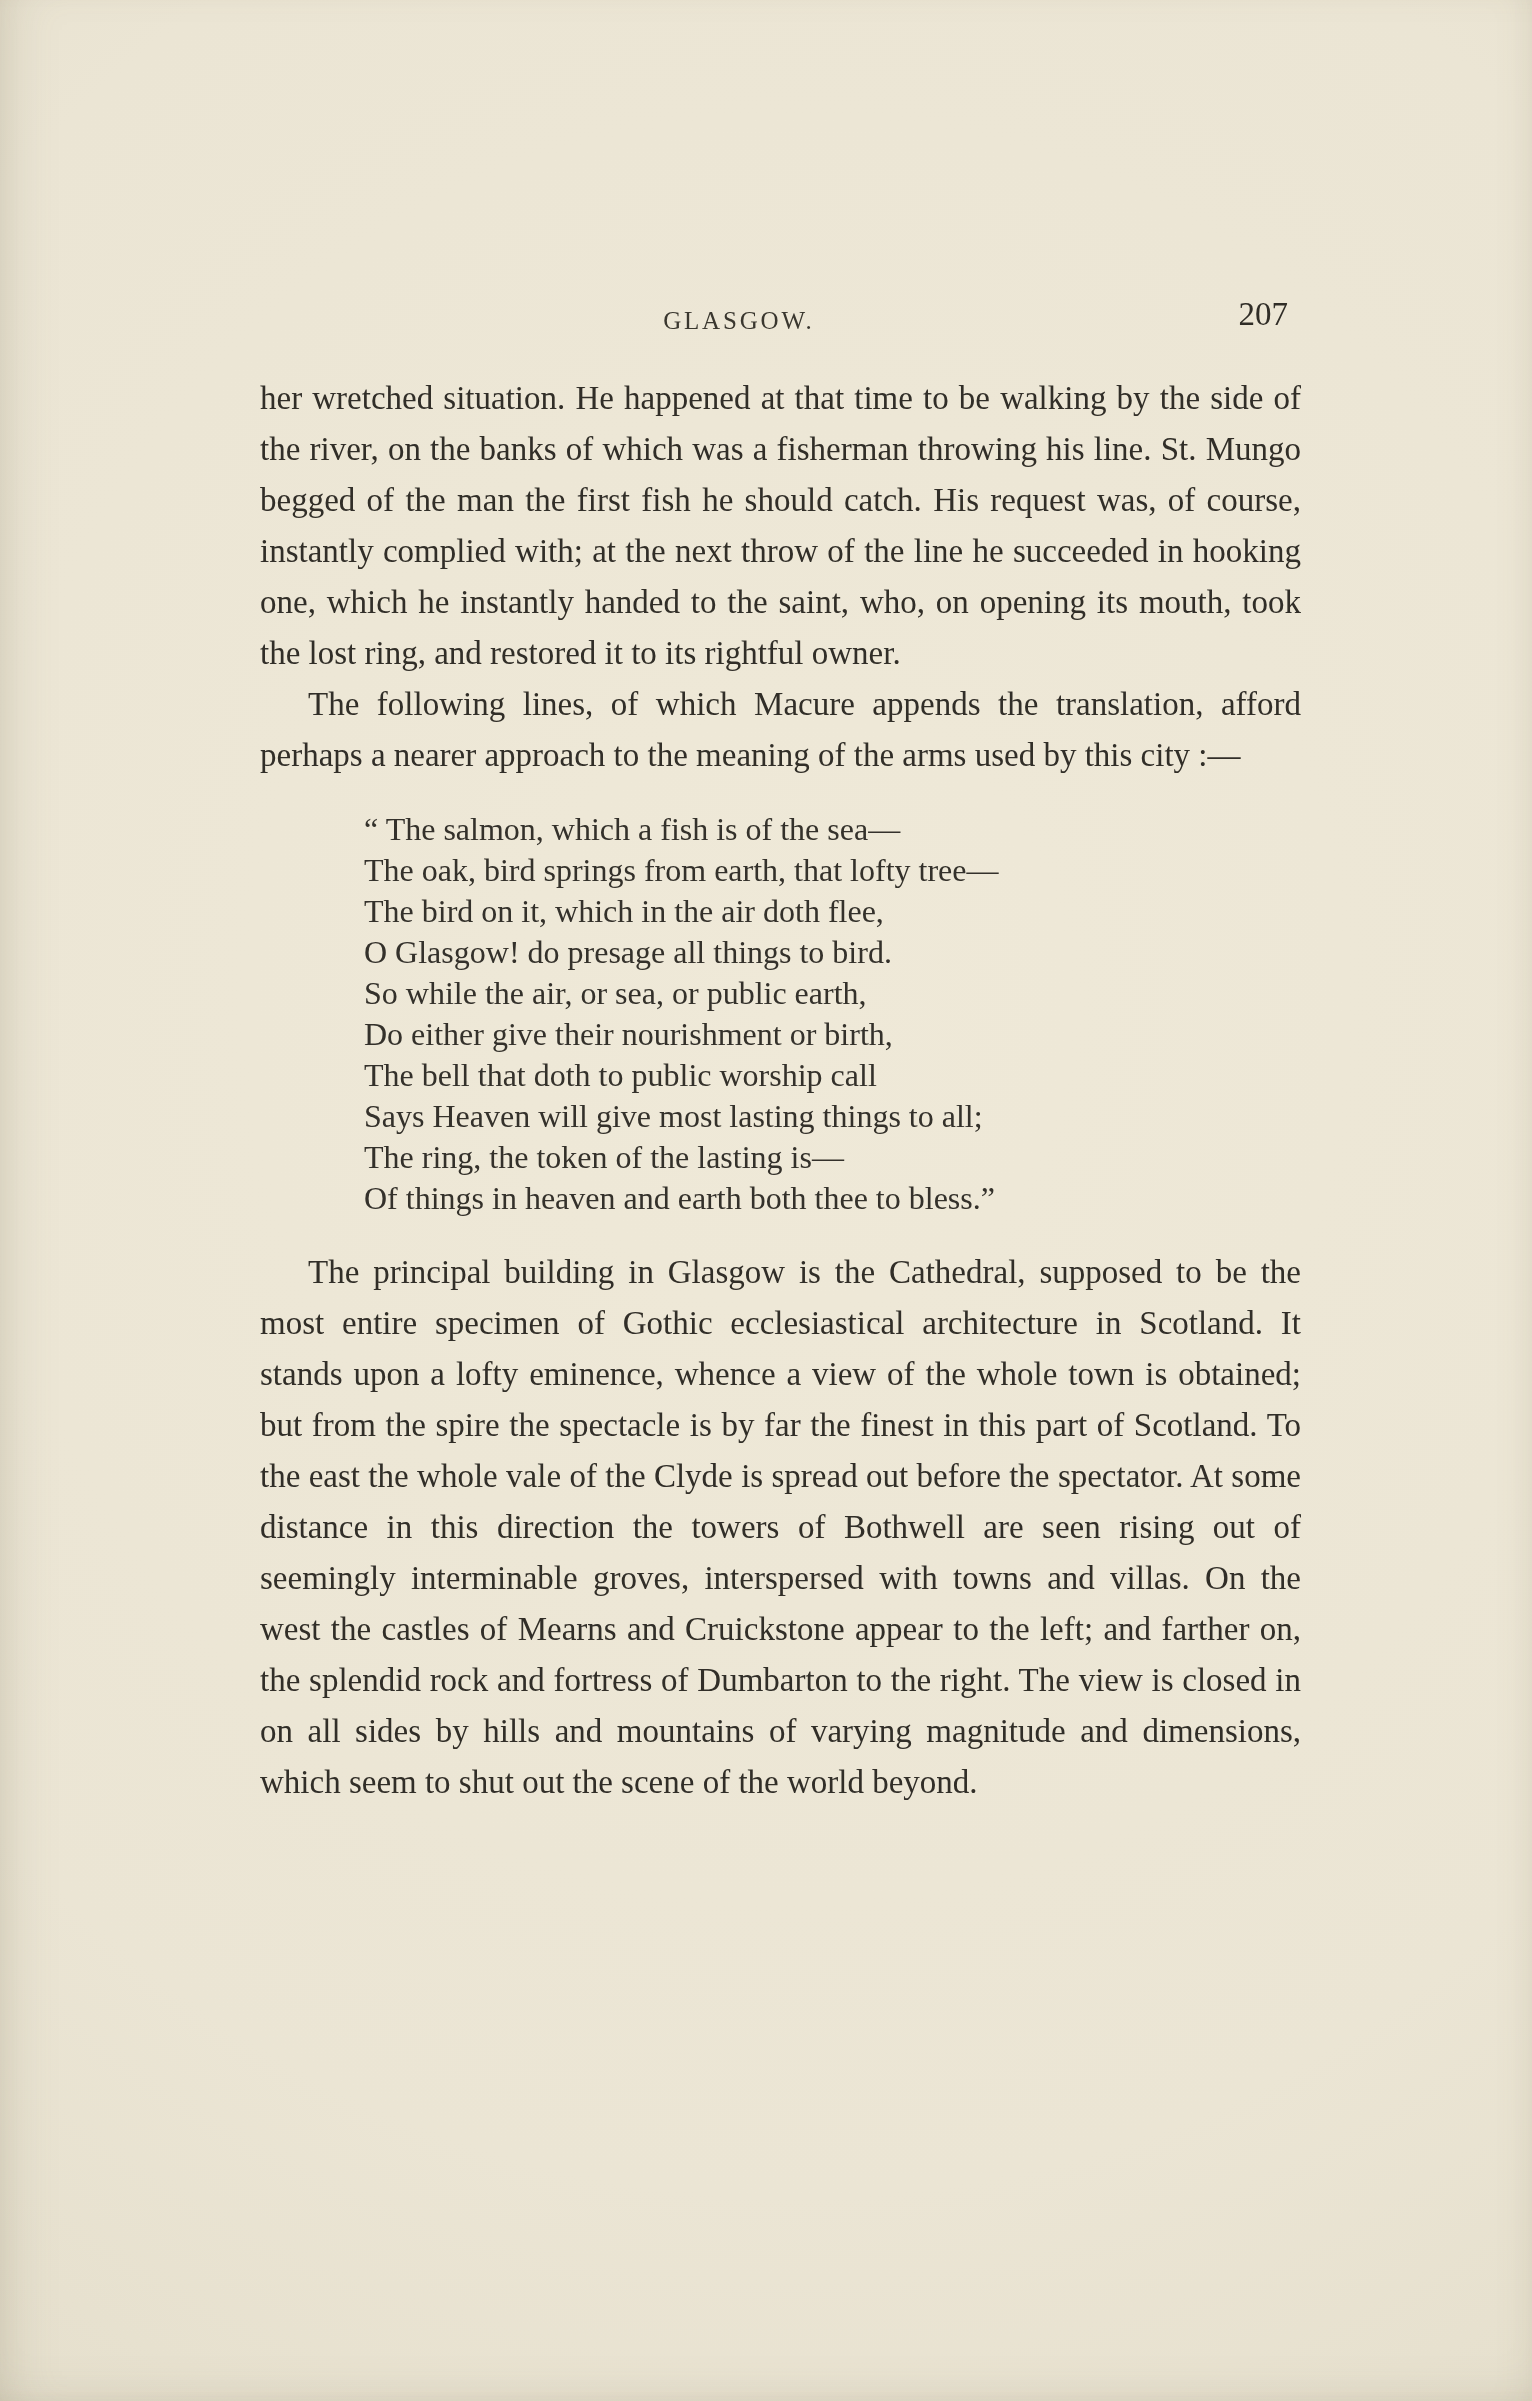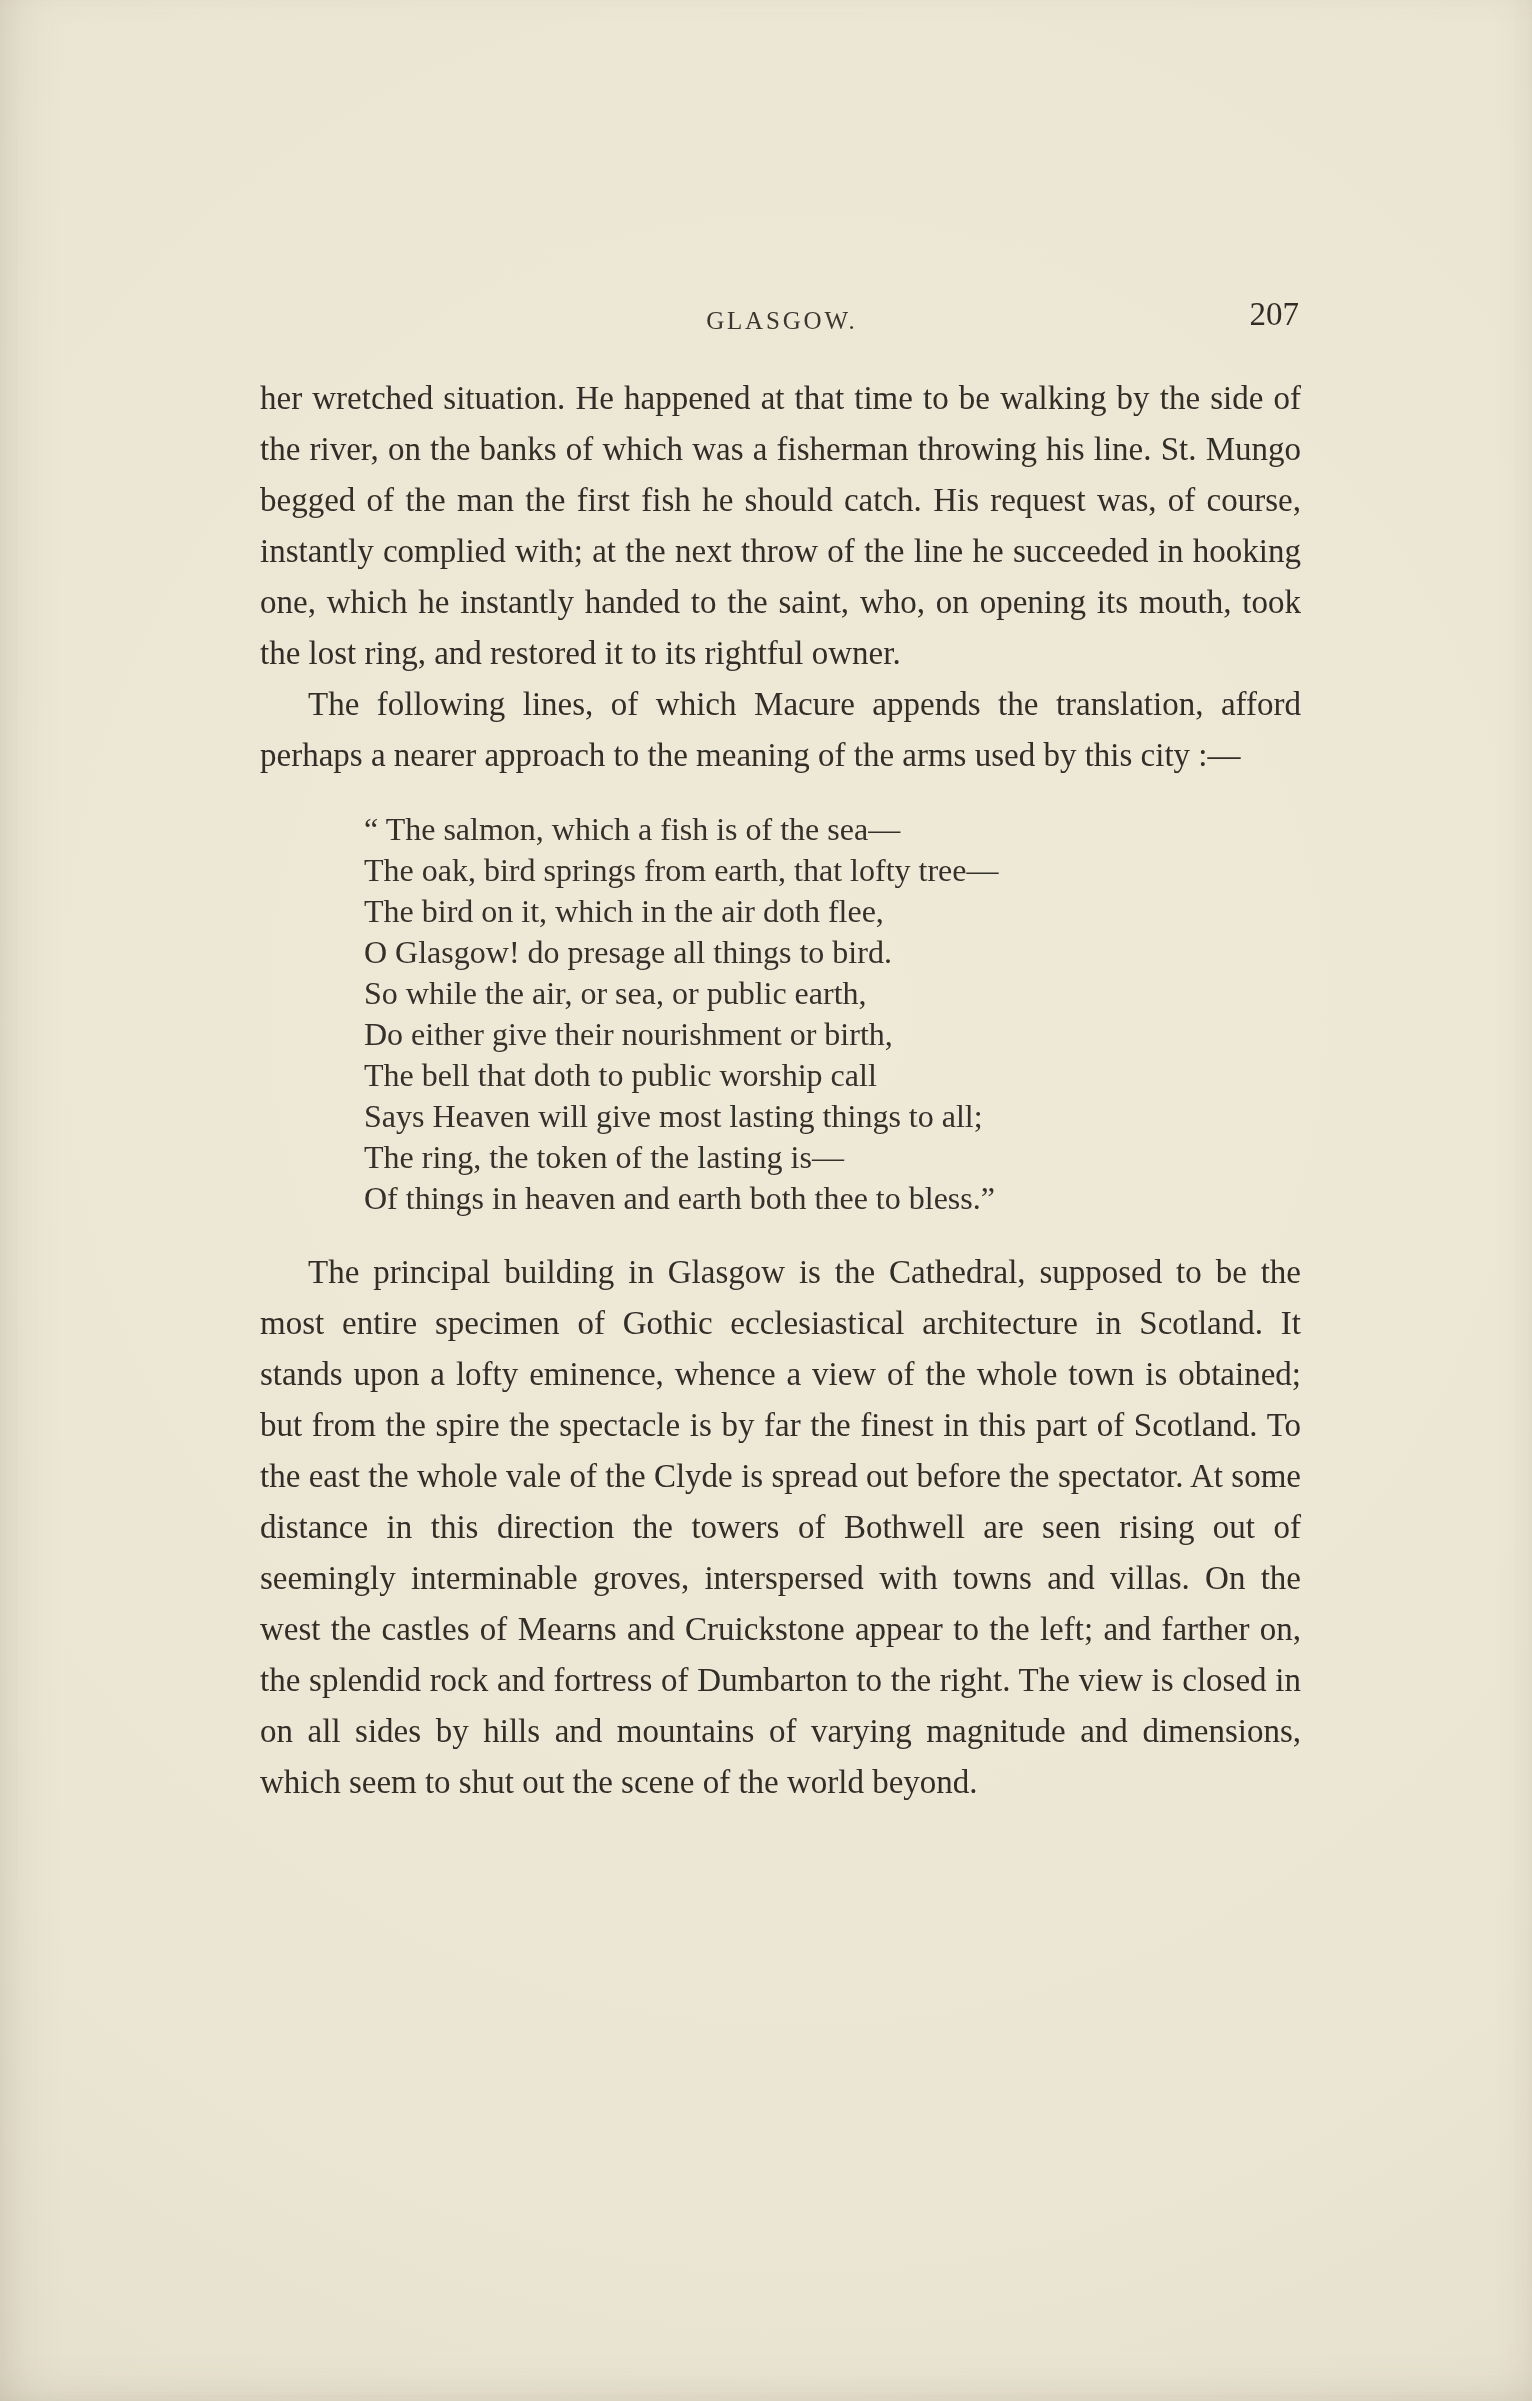"GLASGOW." .running-head .title { margin-left: 43px -> none }
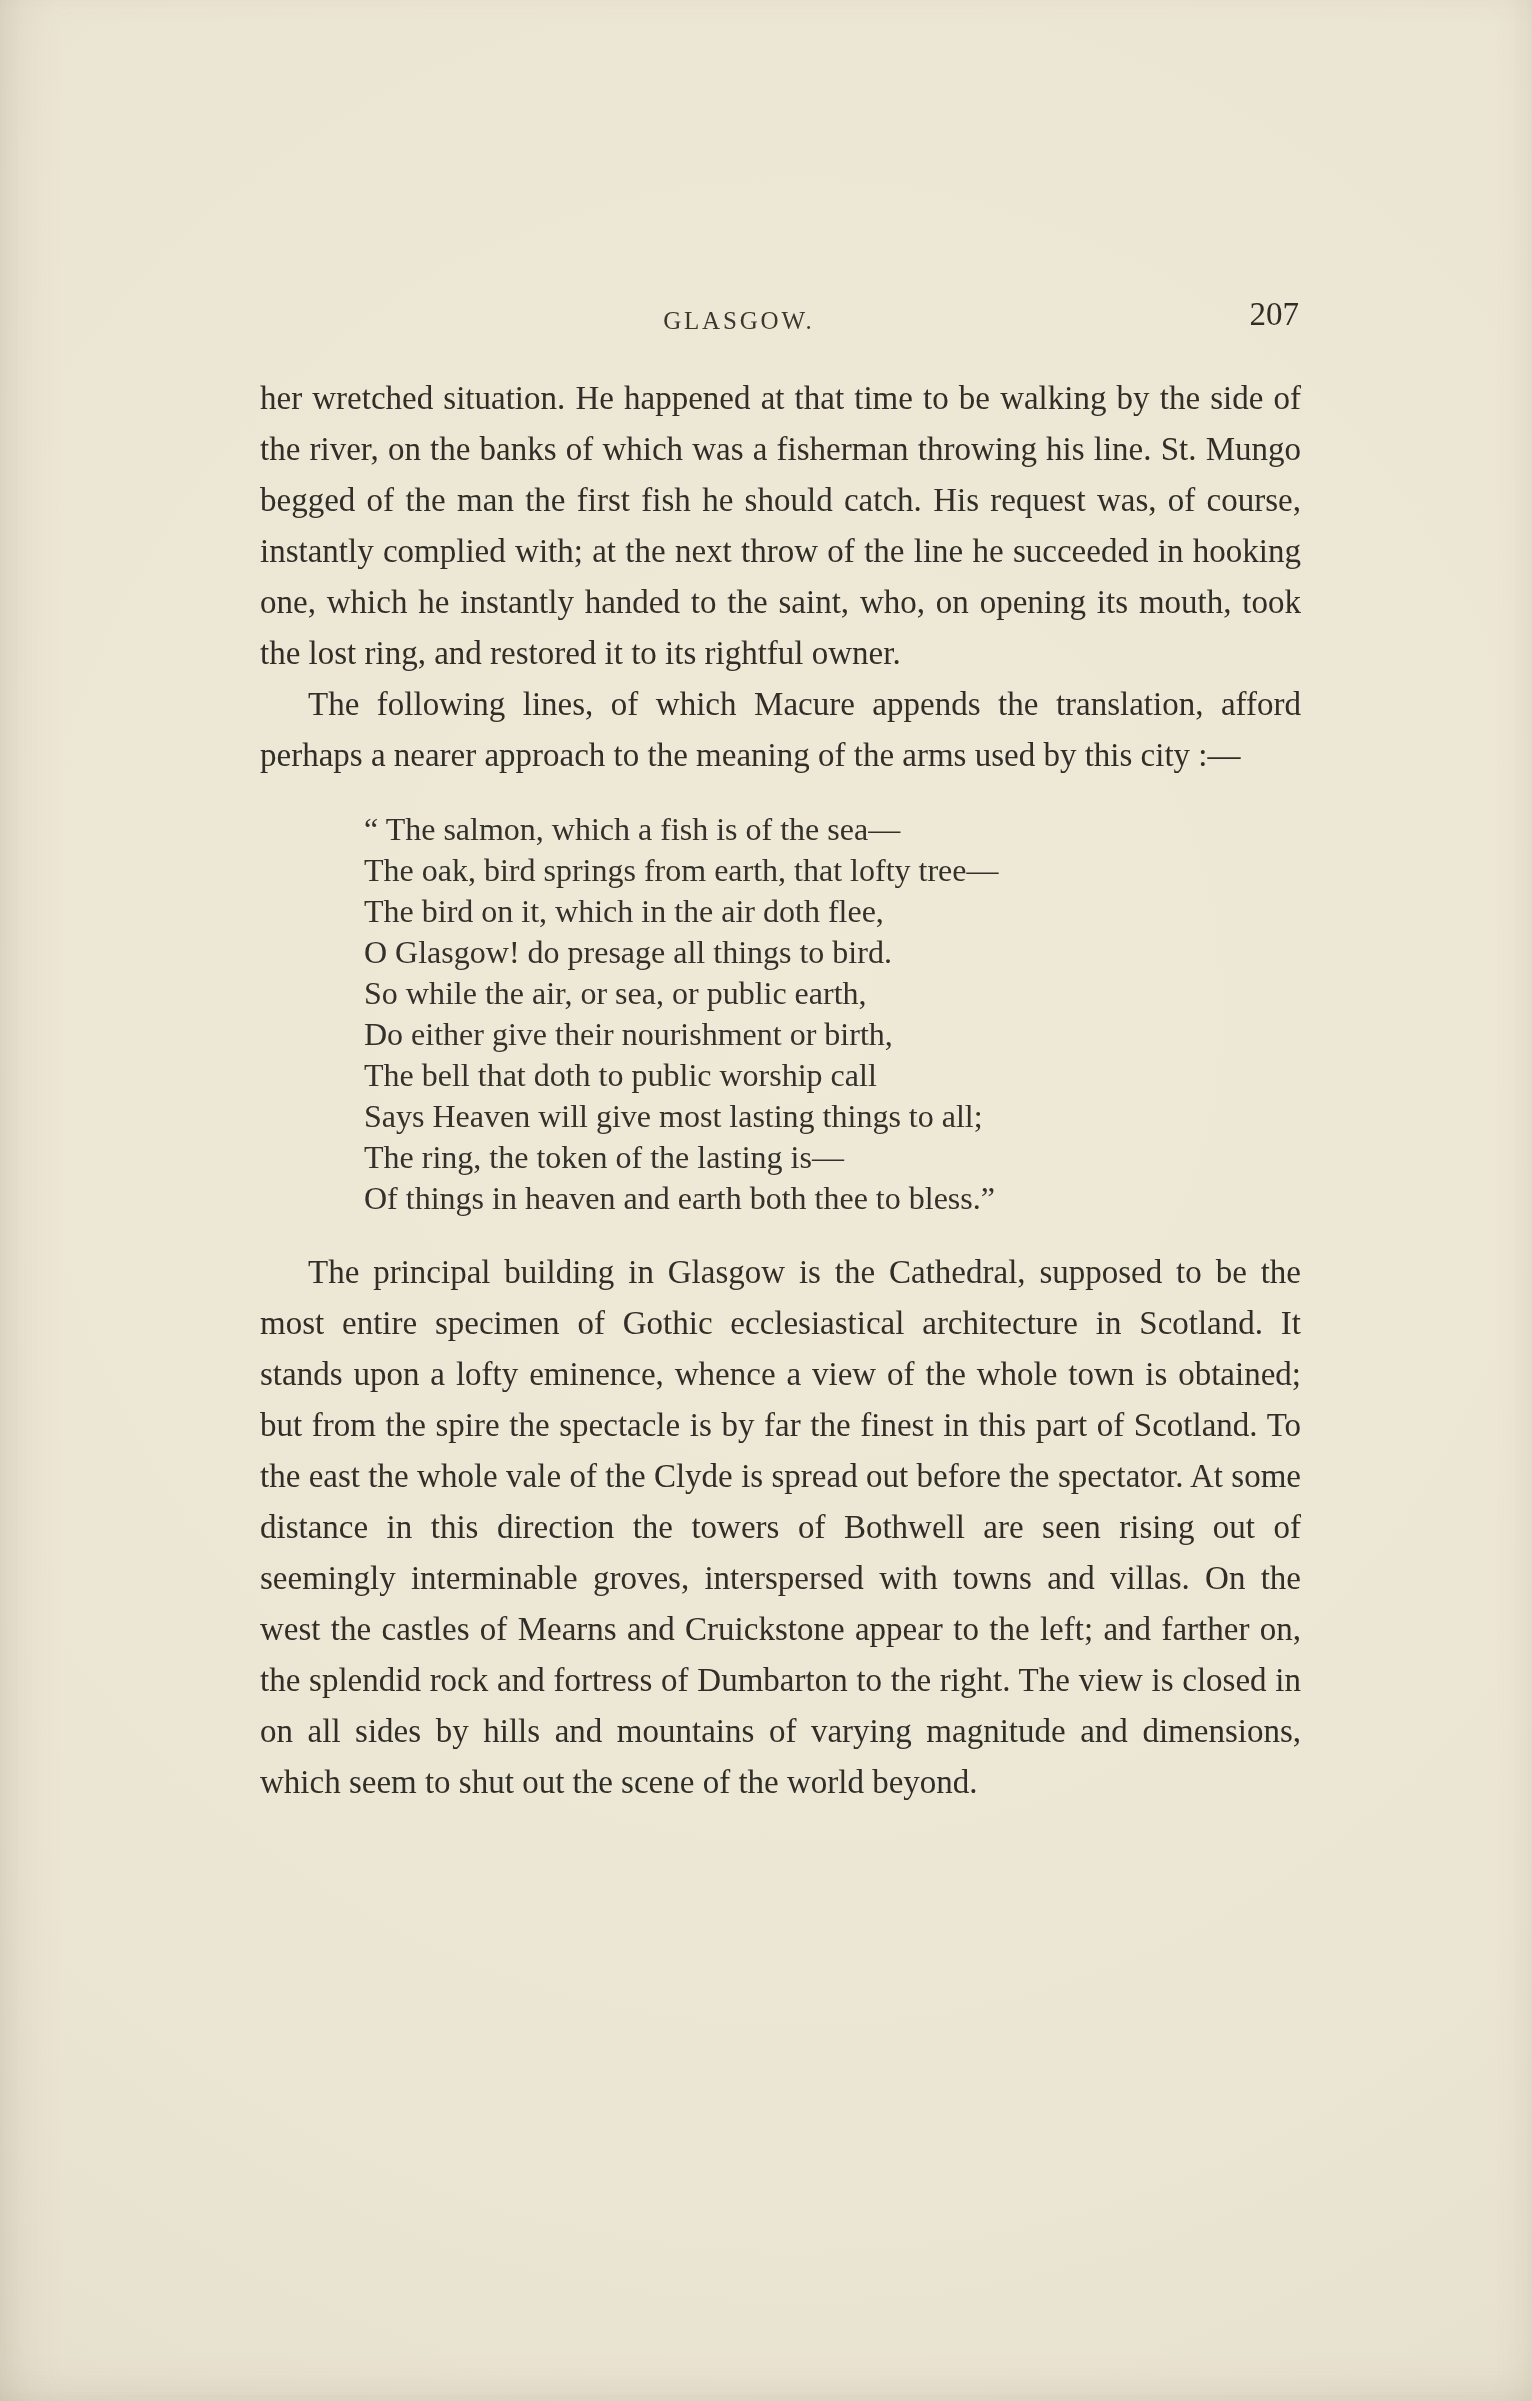"207" .running-head .folio { right: 2px -> 13px }
